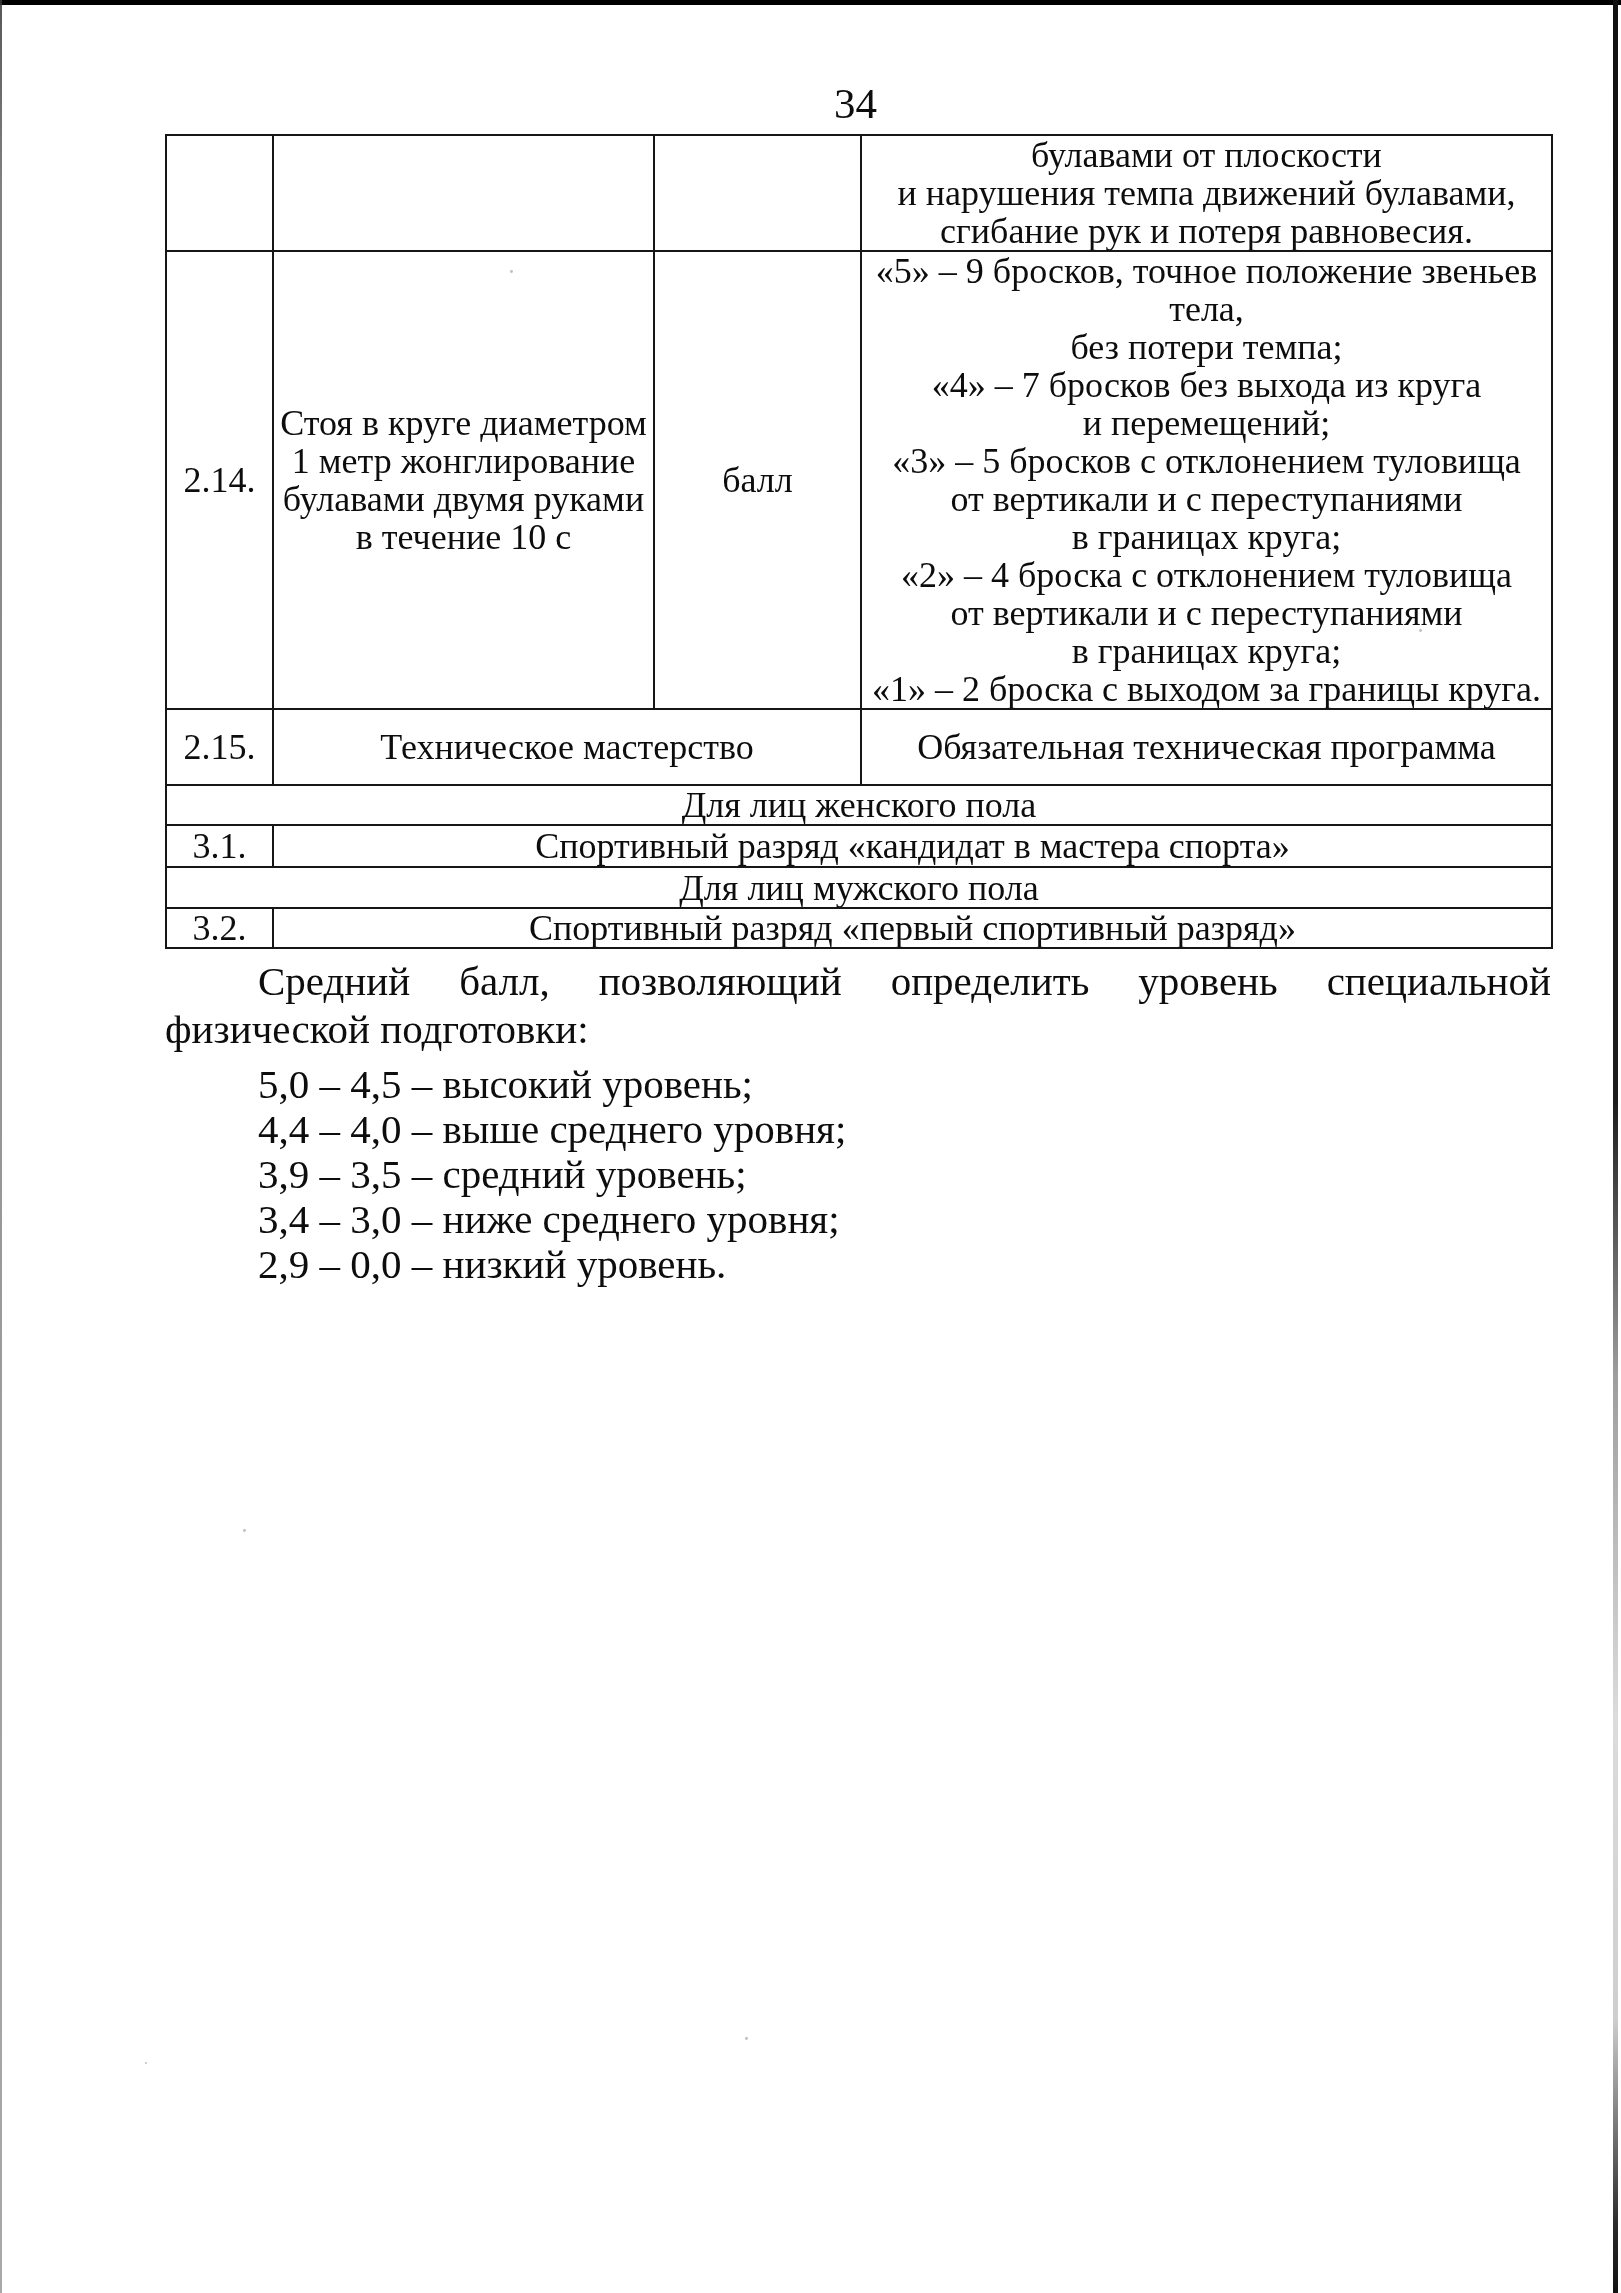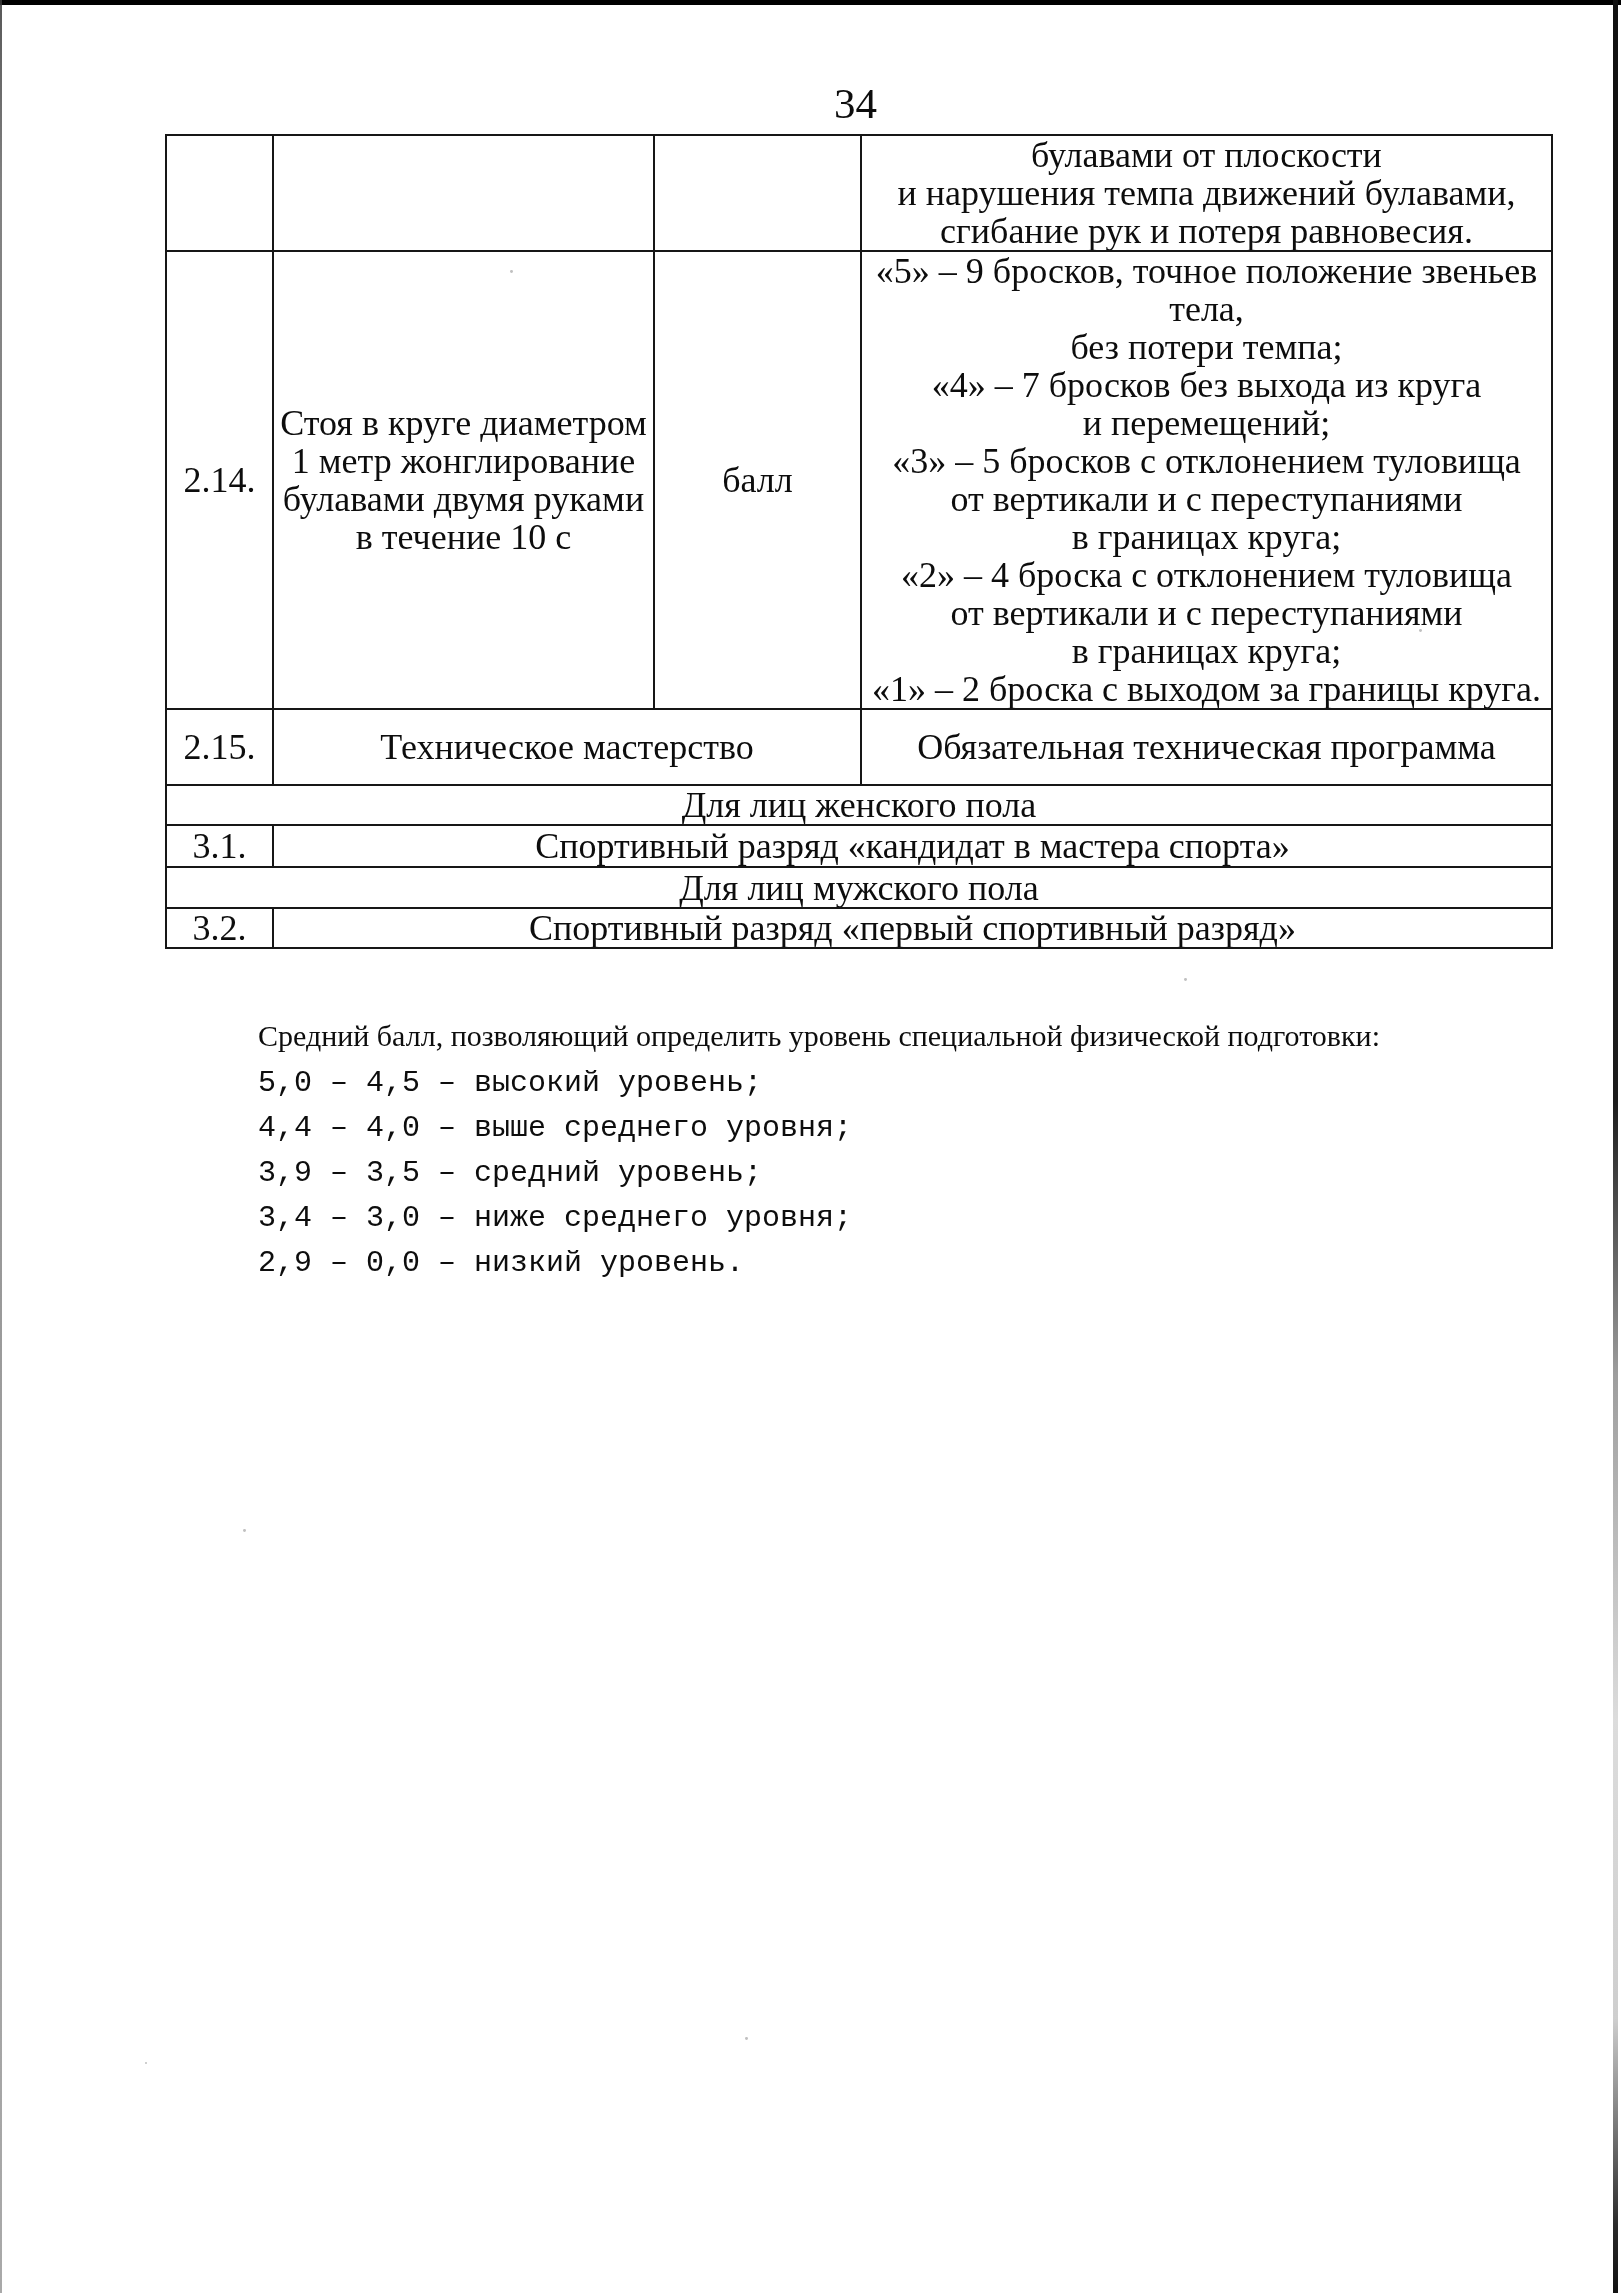"Средний балл, позволяющий определить" .bodytext { font-size: 30px -> 41px; top: 1012px -> 957px }
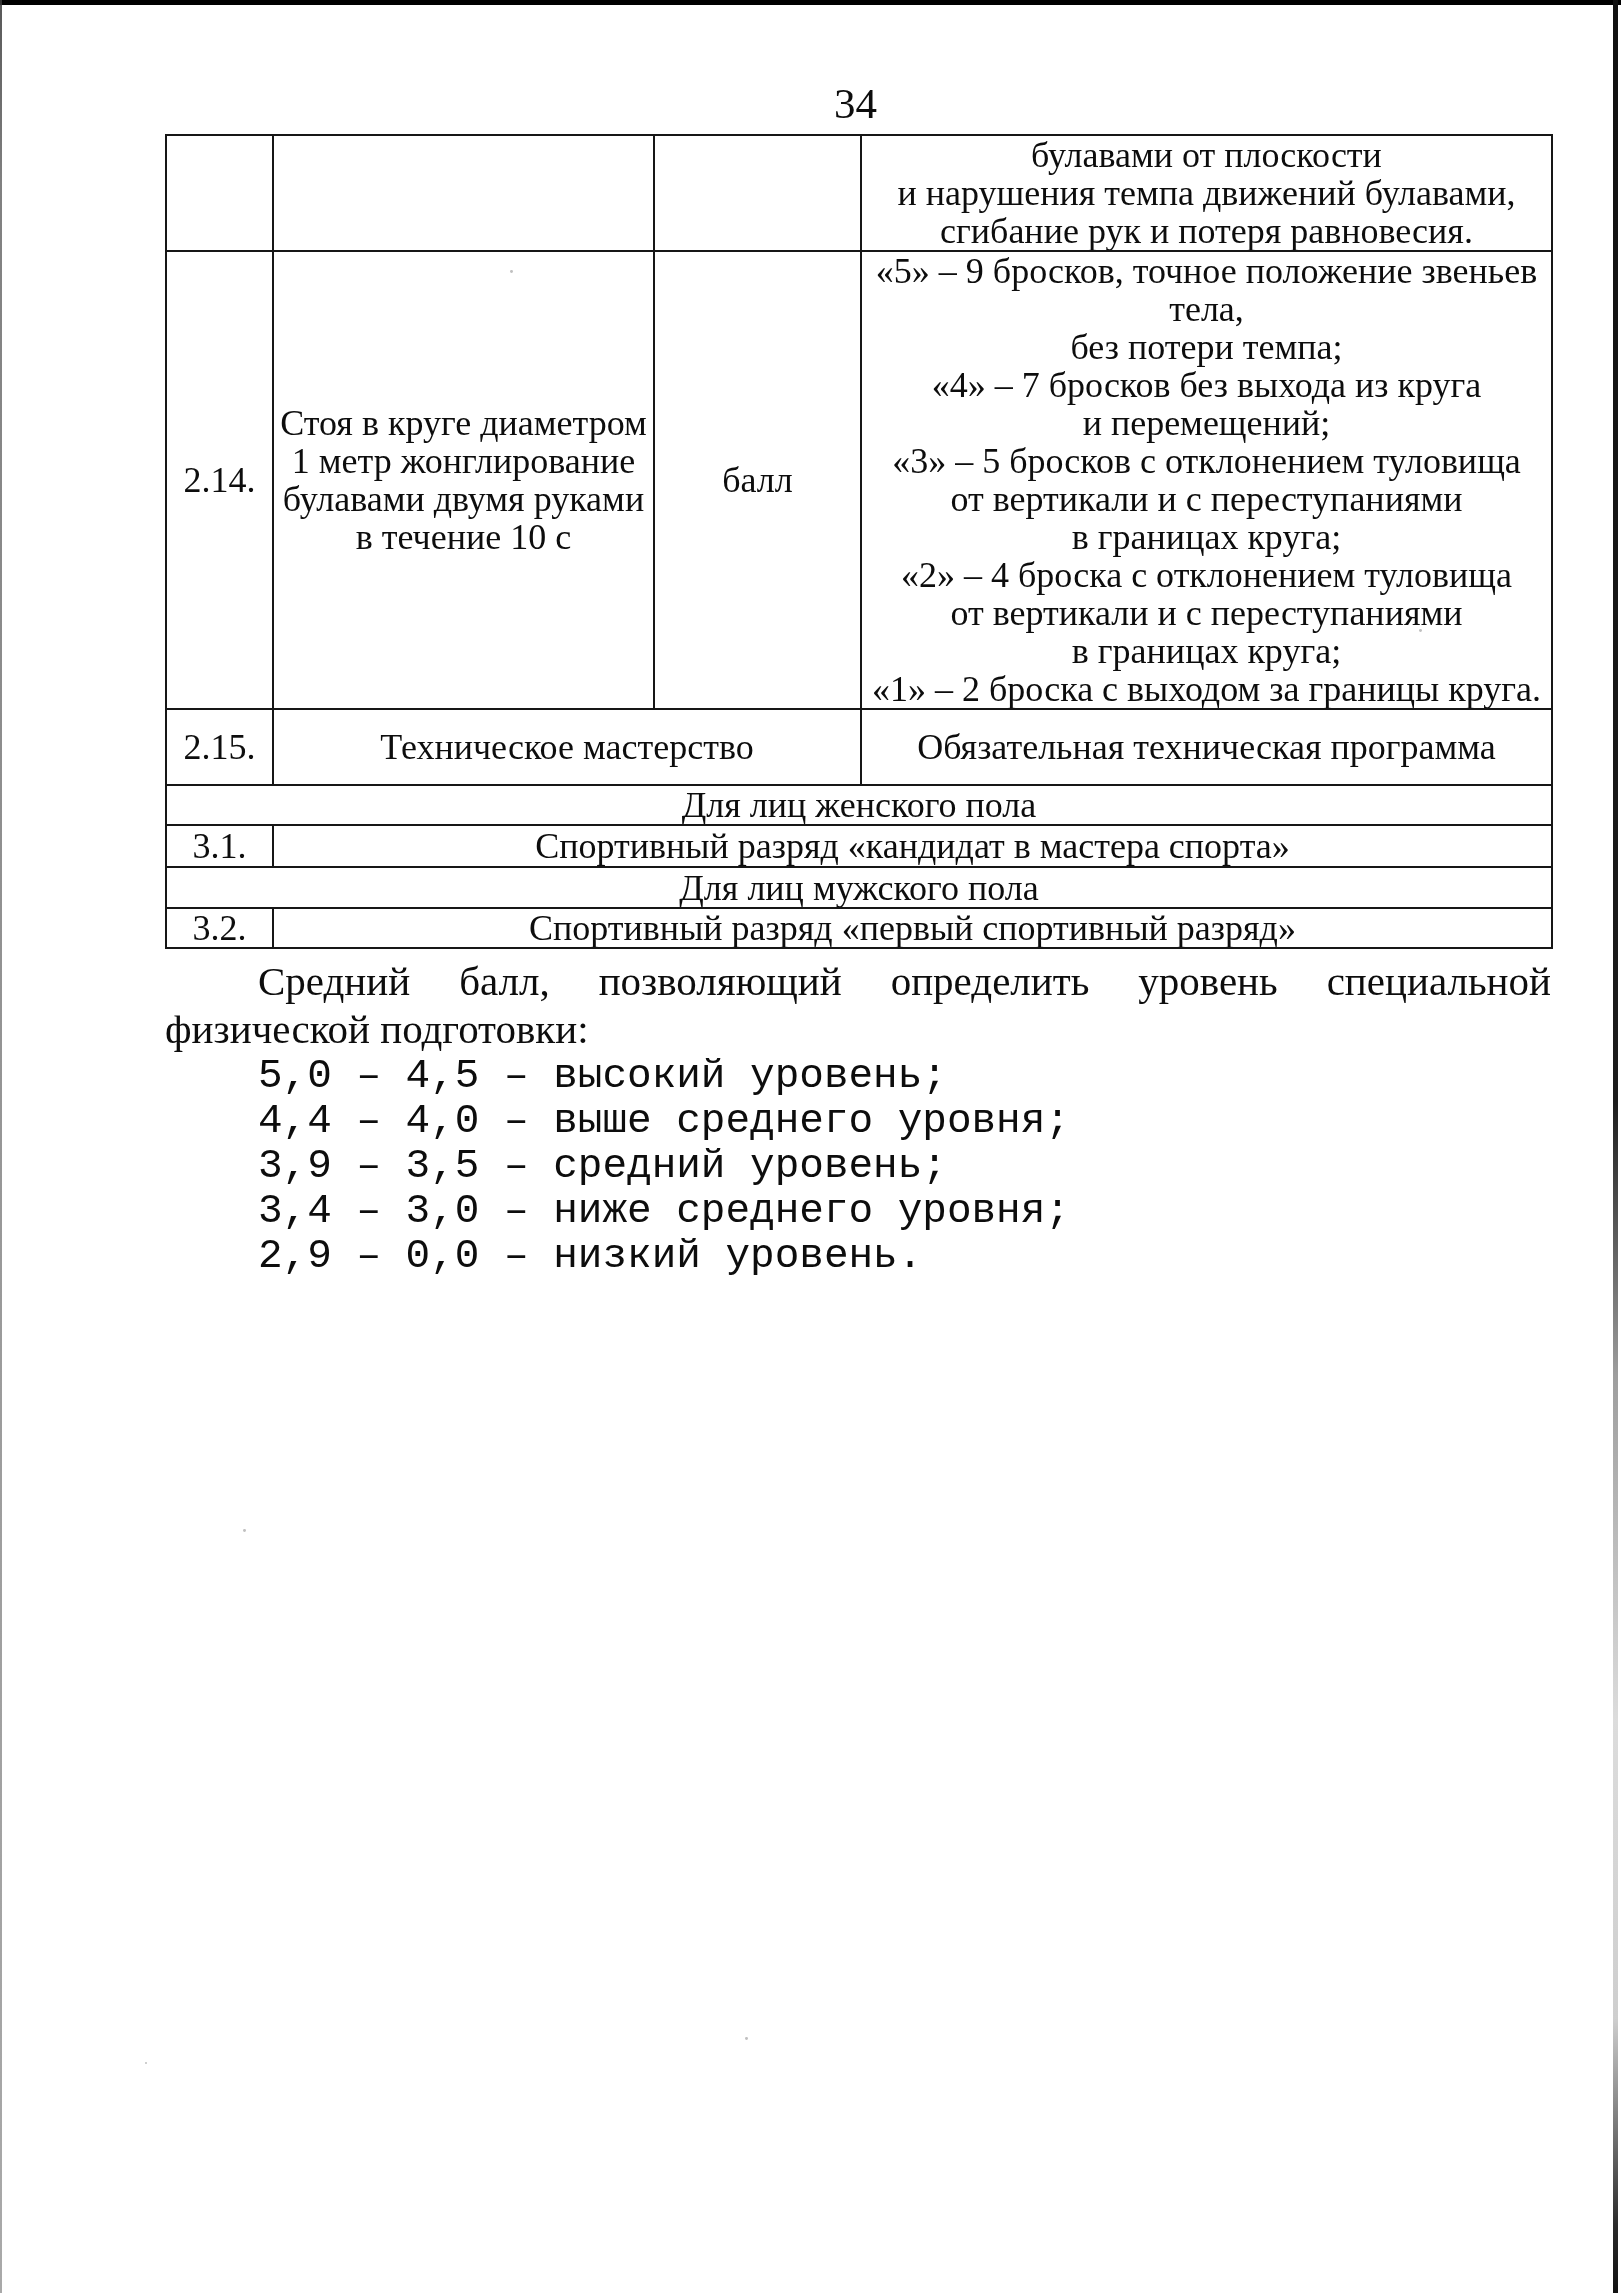"5,0 – 4,5 – высокий" .levels { font-family: Liberation Mono, monospace -> none; margin-top: 1px -> 9px }
